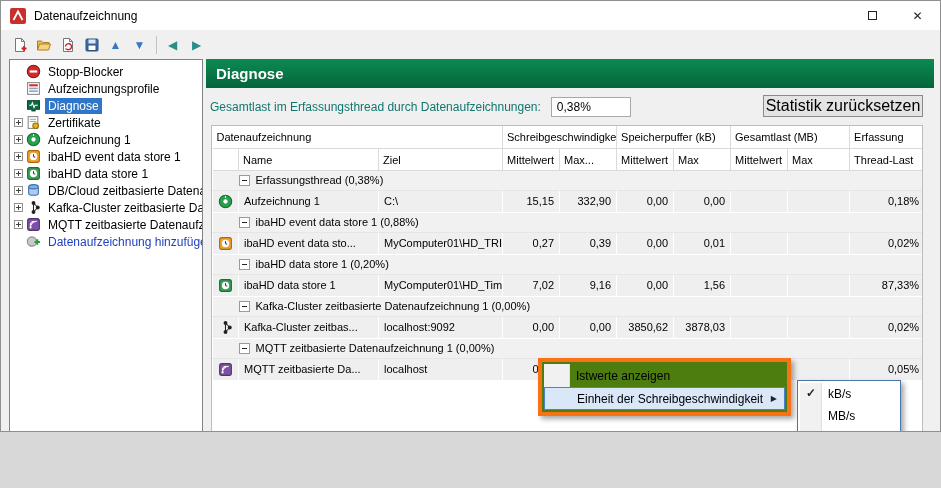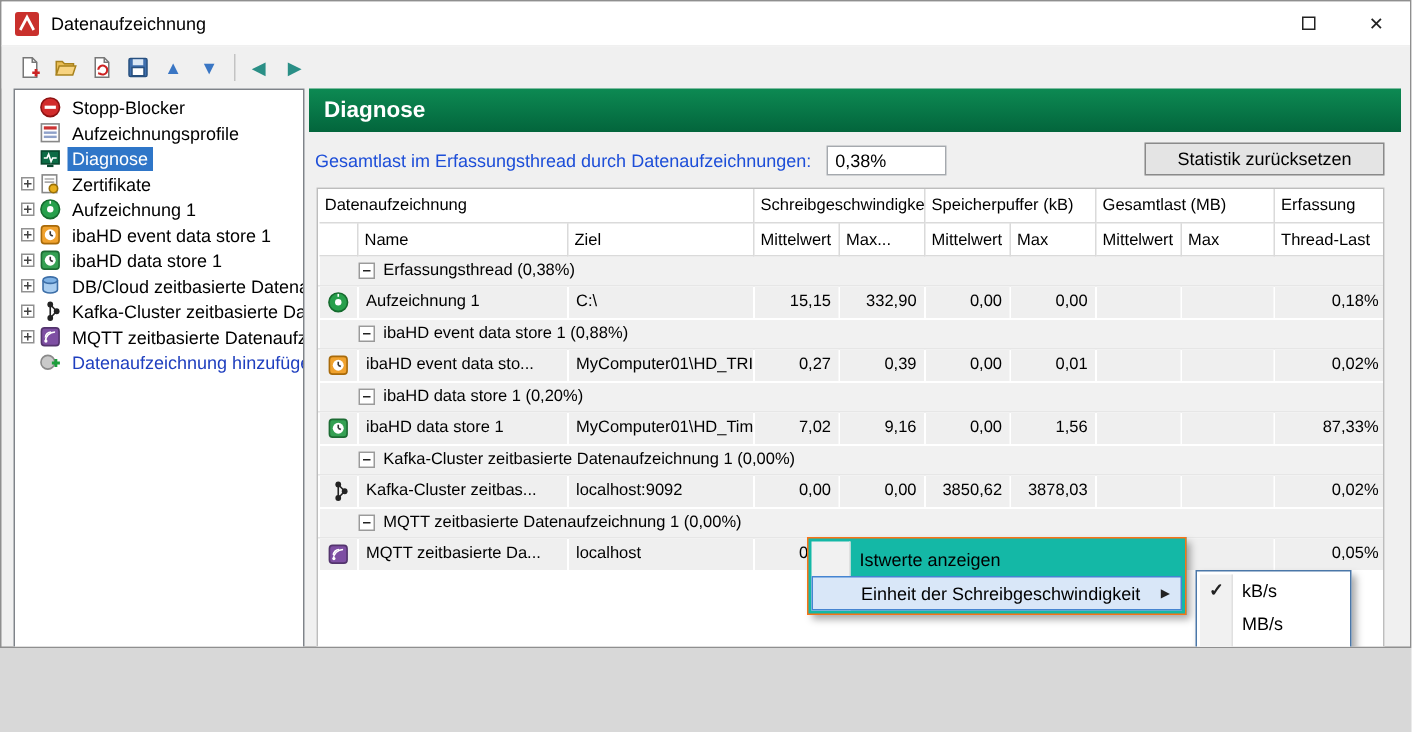"Gesamtlast im Erfassungsthread durch" .load-label { color: #1d4ed8 -> #0f766e }
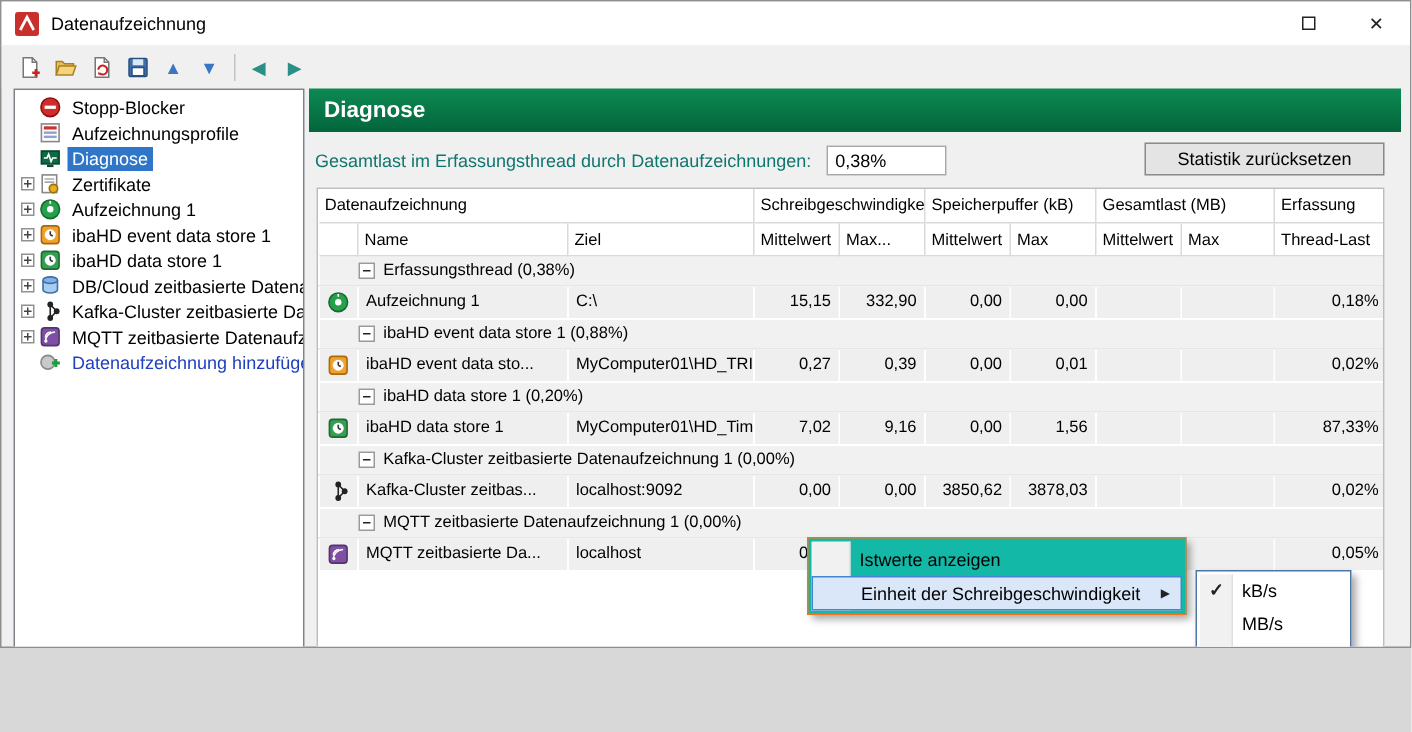"Statistik zurücksetzen" .btn { font-size: 12px -> 16px }
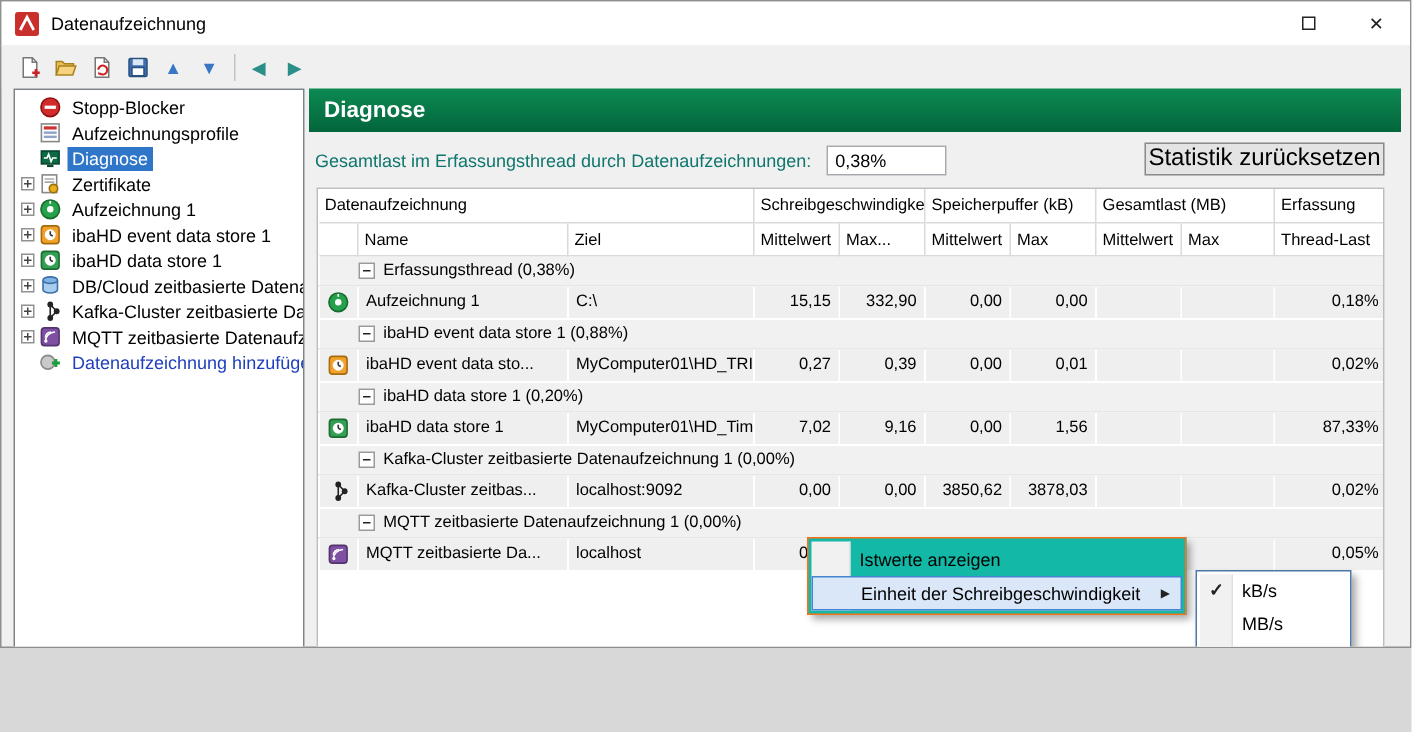"Istwerte anzeigen" .ctx-menu { background: #14b8a6 -> #4d7c0f; border: 1px solid #f97316 -> 4px solid #f97316 }
